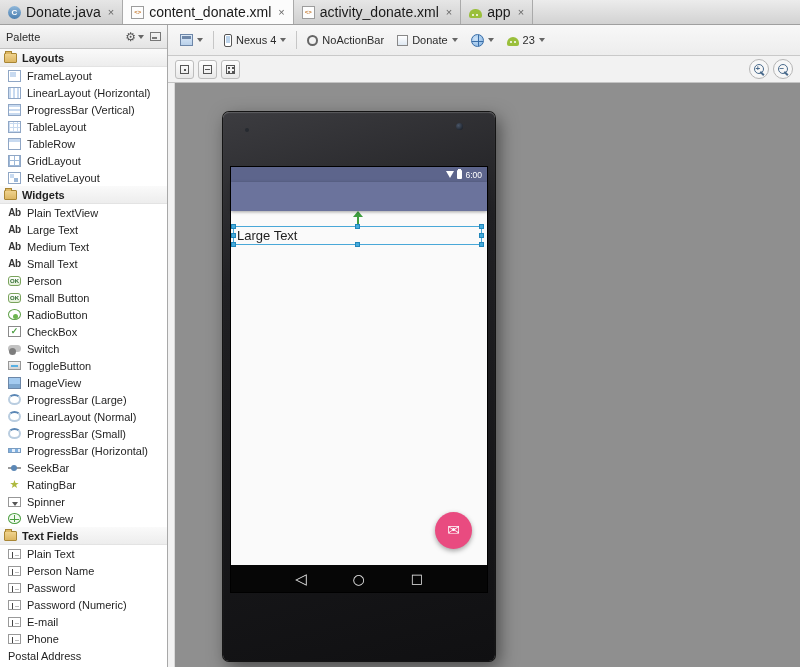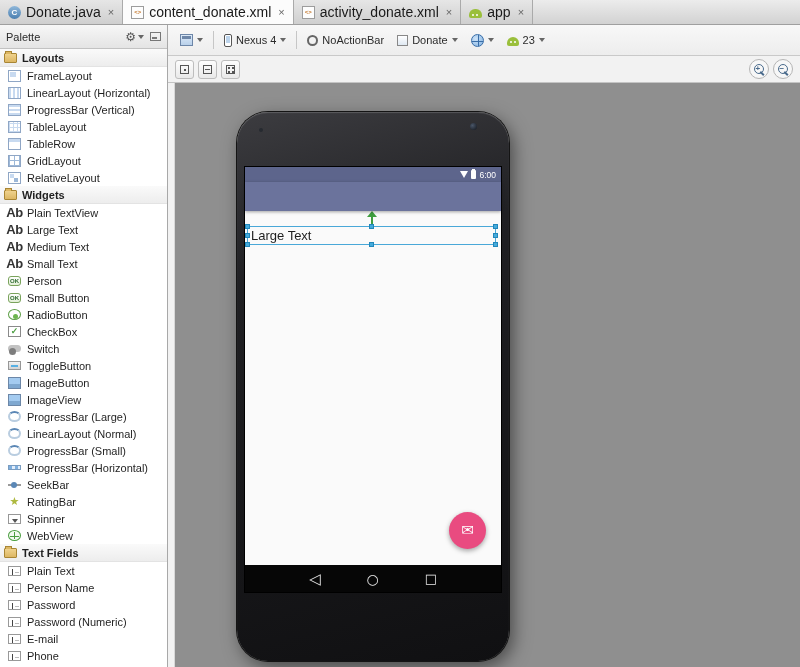"6:00" .phone { border-radius: 31px -> 6px; left: 62px -> 48px }
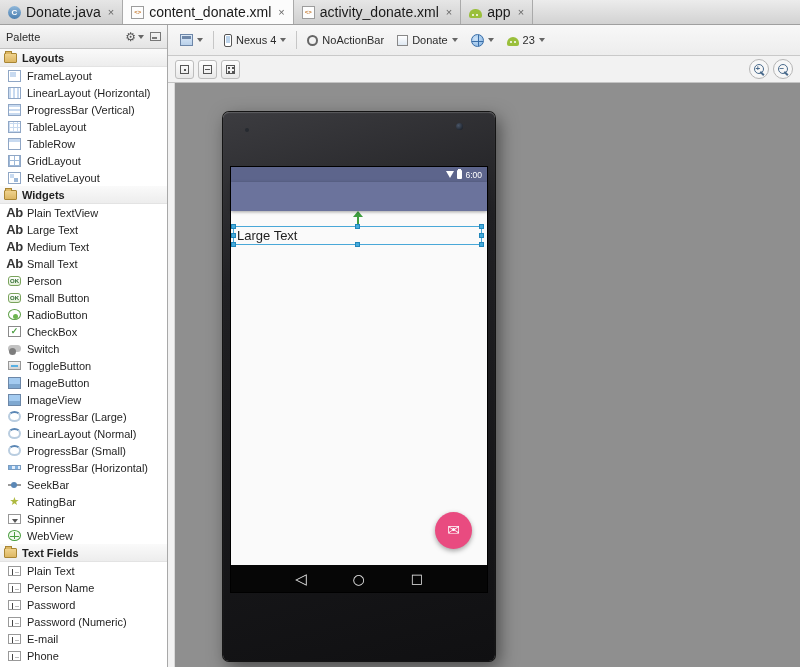"Ab" .ab-icon { font-size: 13px -> 10px }
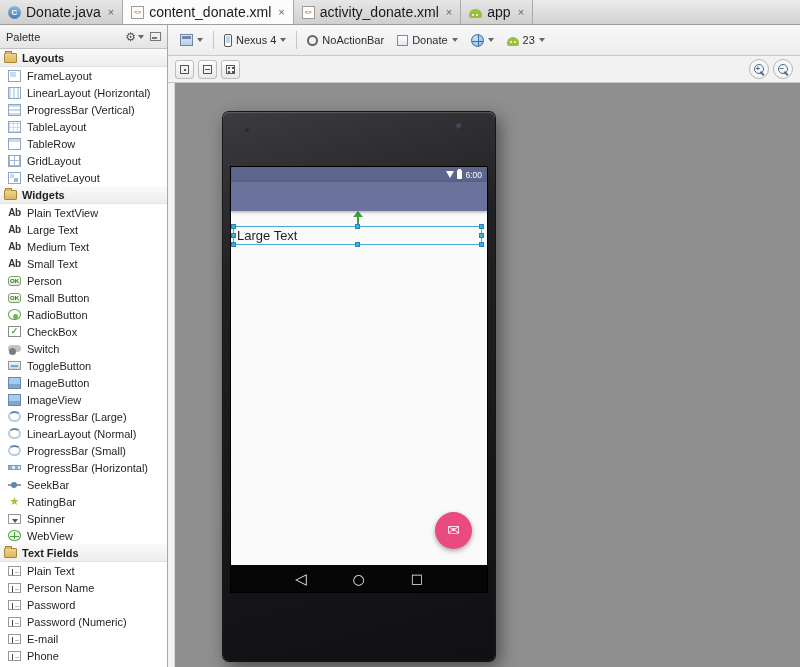"ImageButton" div.pitem { html: <div> <span></span> <span>ImageButton</span> </div> -> none }
